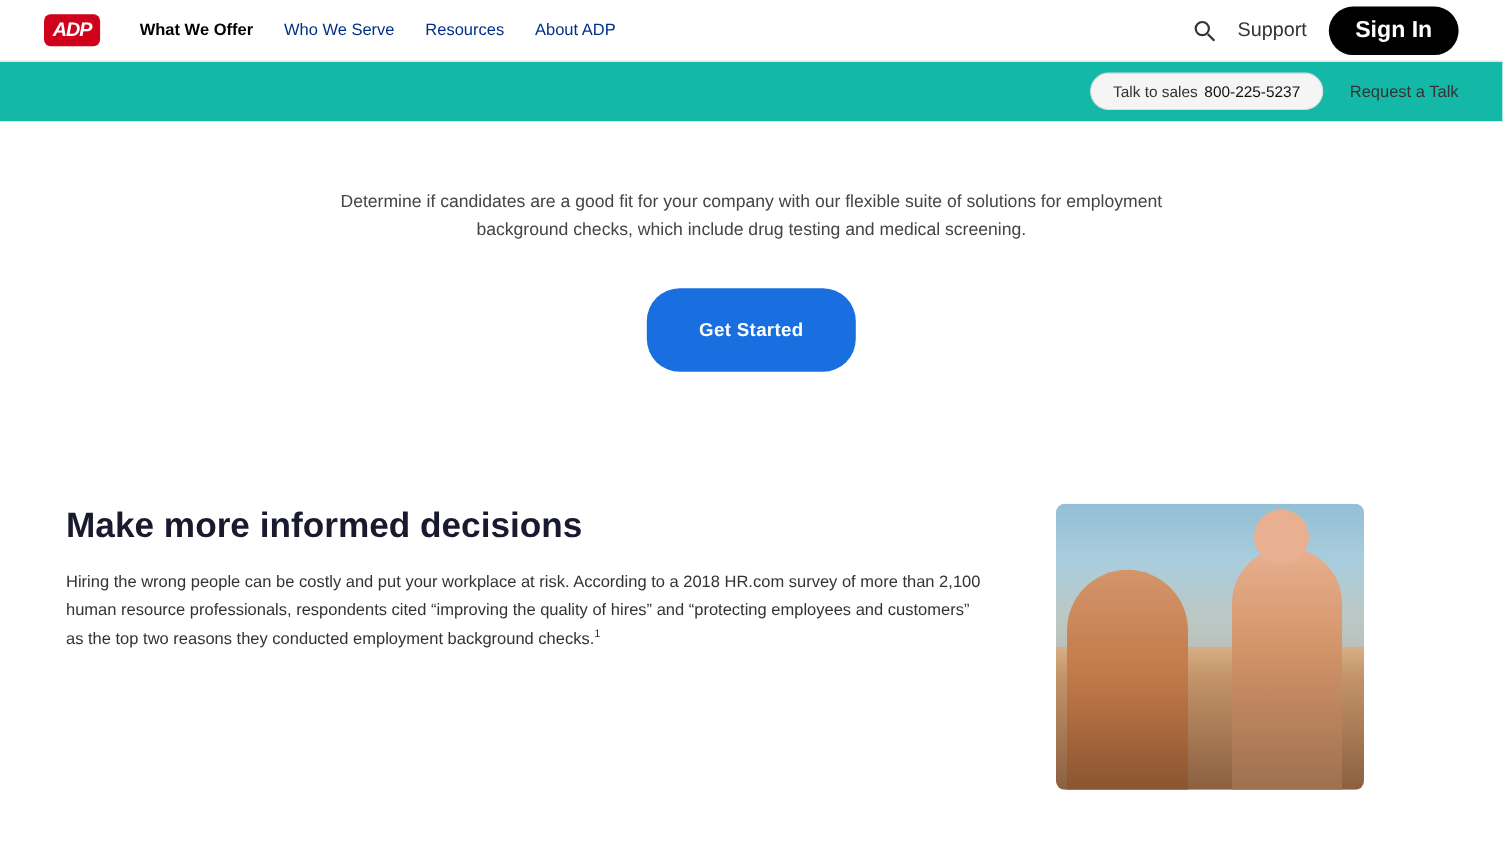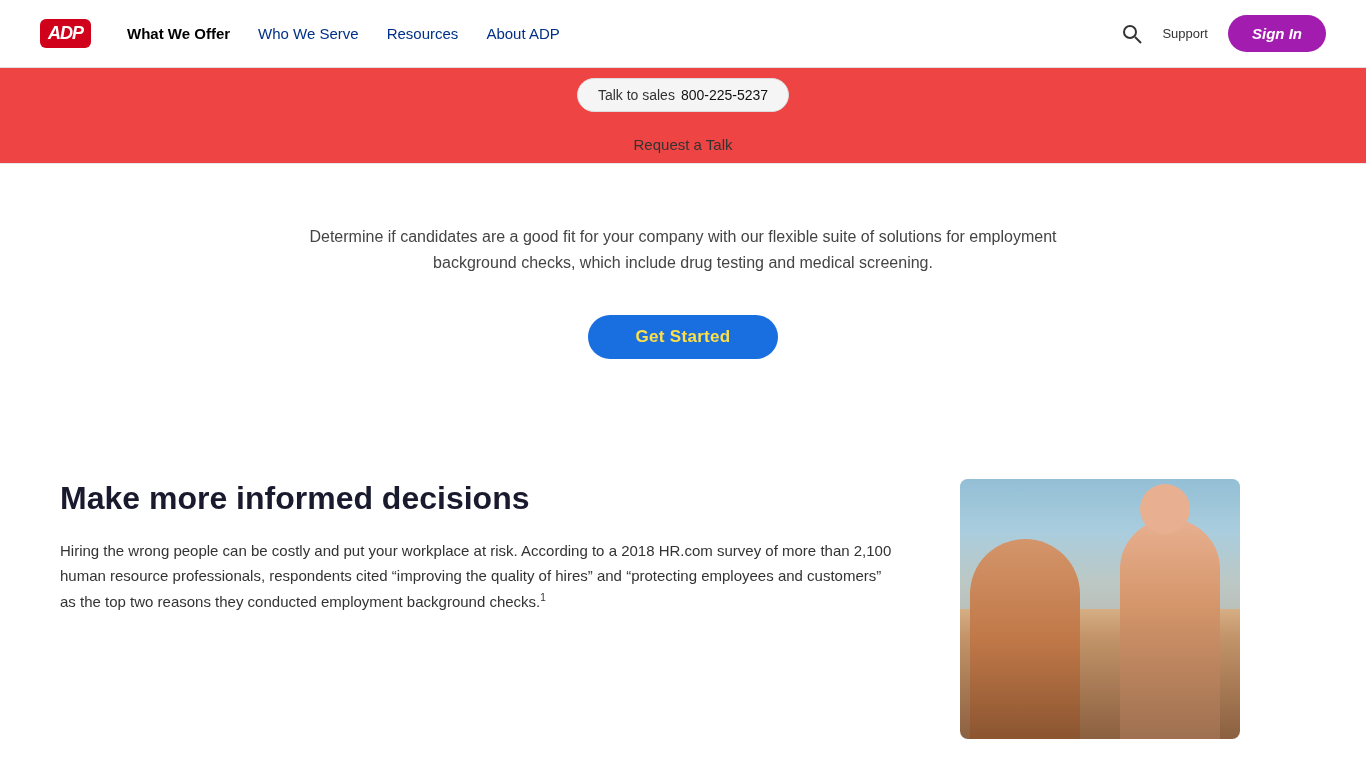"ADP" .header { height: 68px -> 56px }
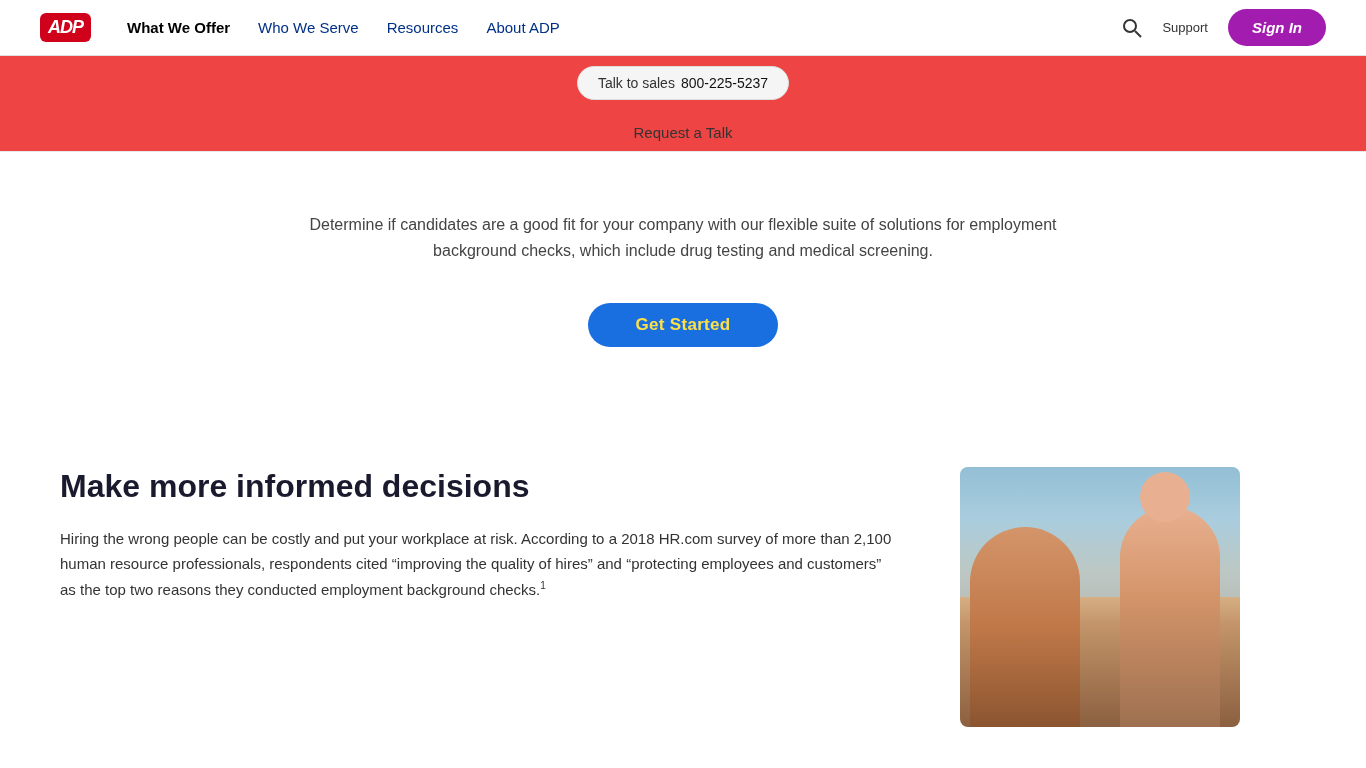"Support" .support-link { font-size: 13px -> 18px }
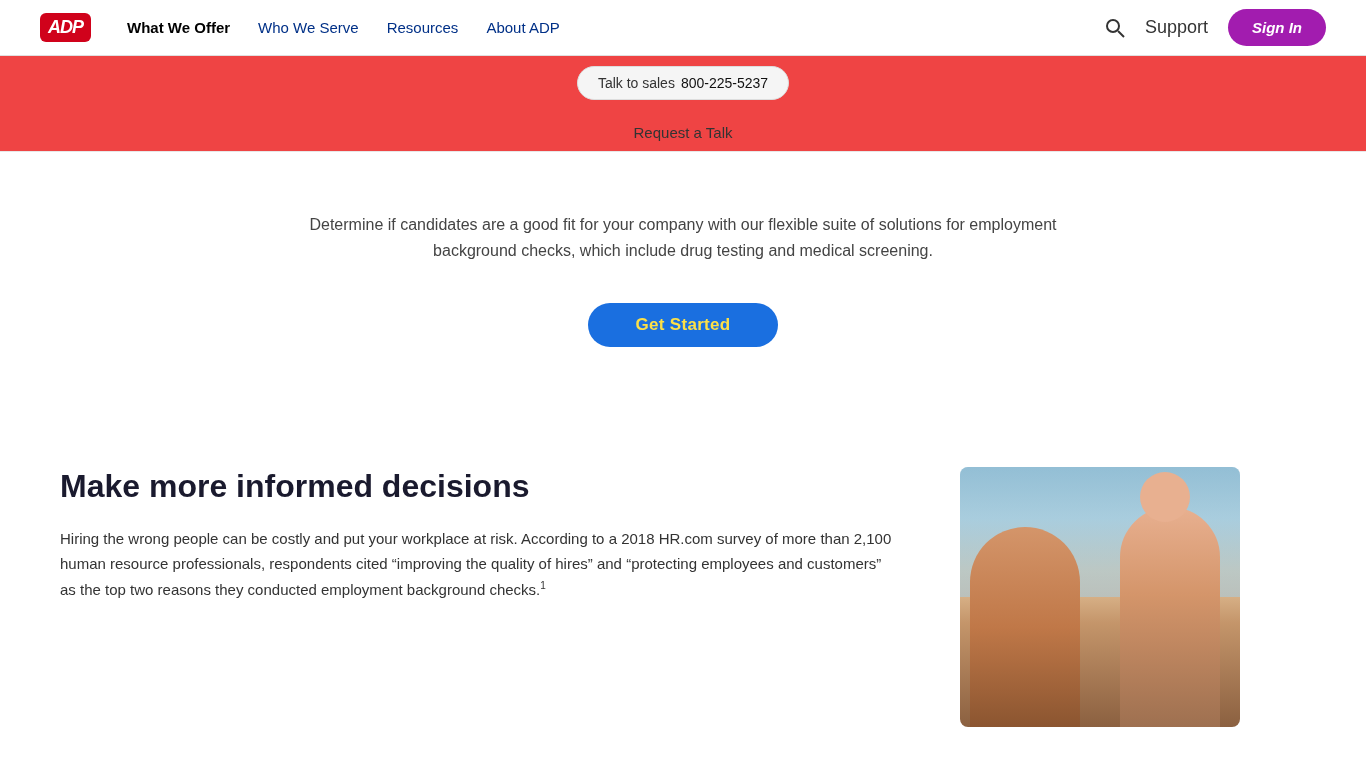"Sign In" .sign-in-btn { background: #a21caf -> #000000; font-size: 15px -> 21px; font-style: italic -> none }
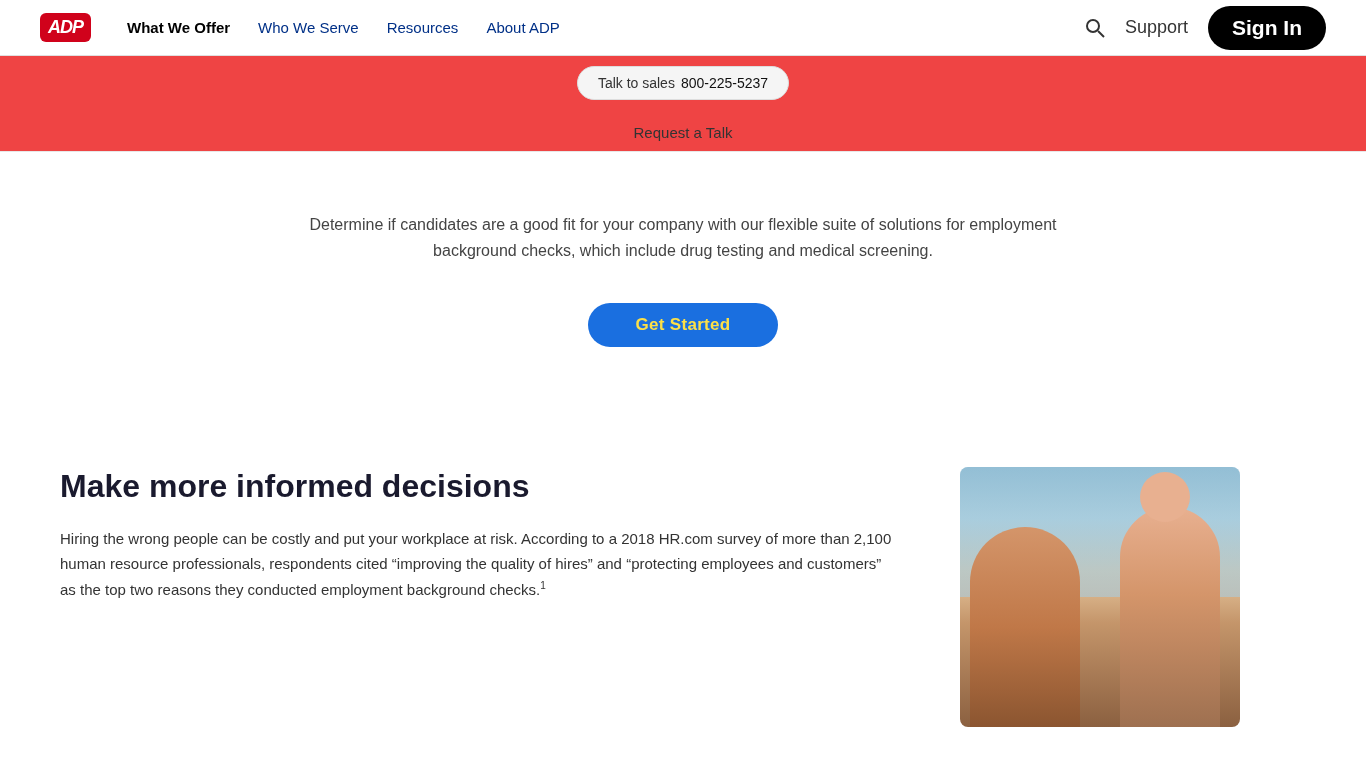"Talk to sales" .secondary-nav { background: #ef4444 -> #14b8a6; flex-direction: column -> none }
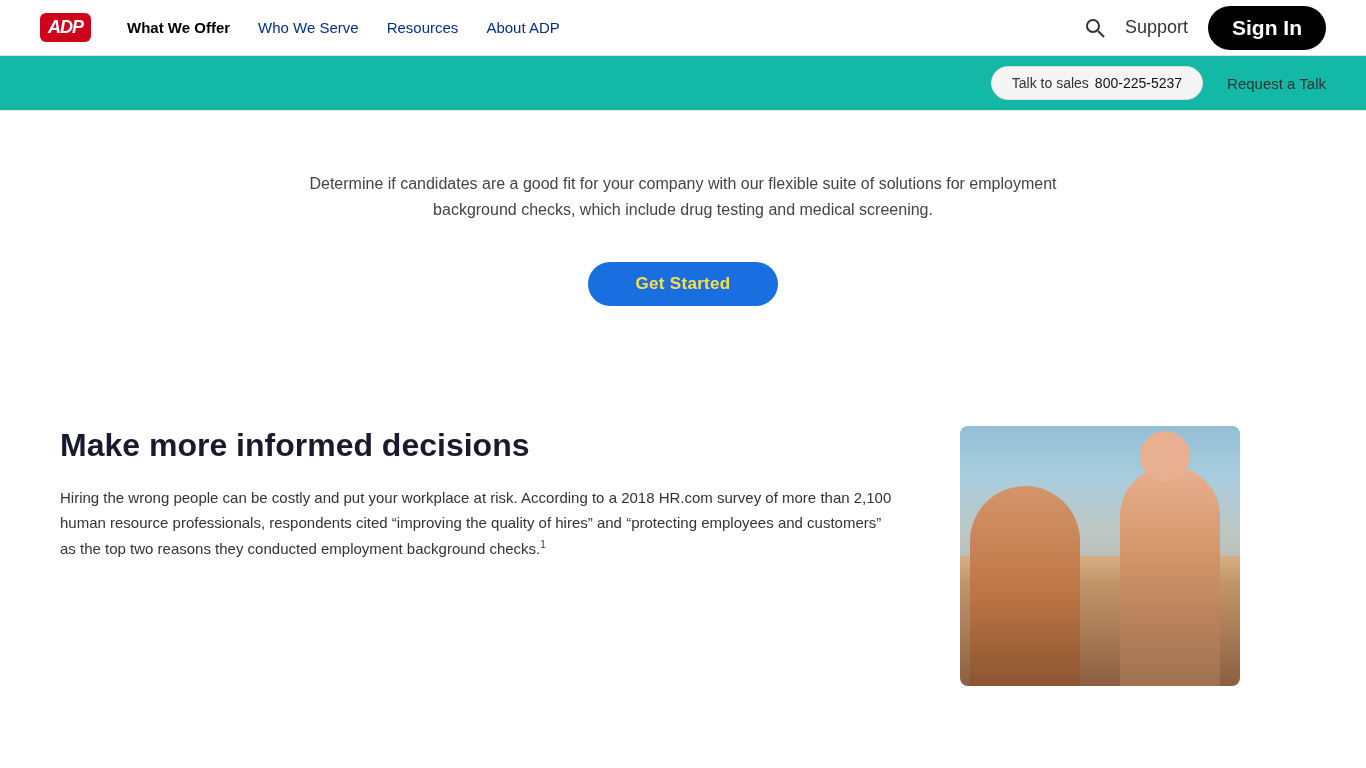"Get Started" .get-started-btn { color: #fde047 -> #ffffff; padding: 12px 48px -> 28px 48px }
